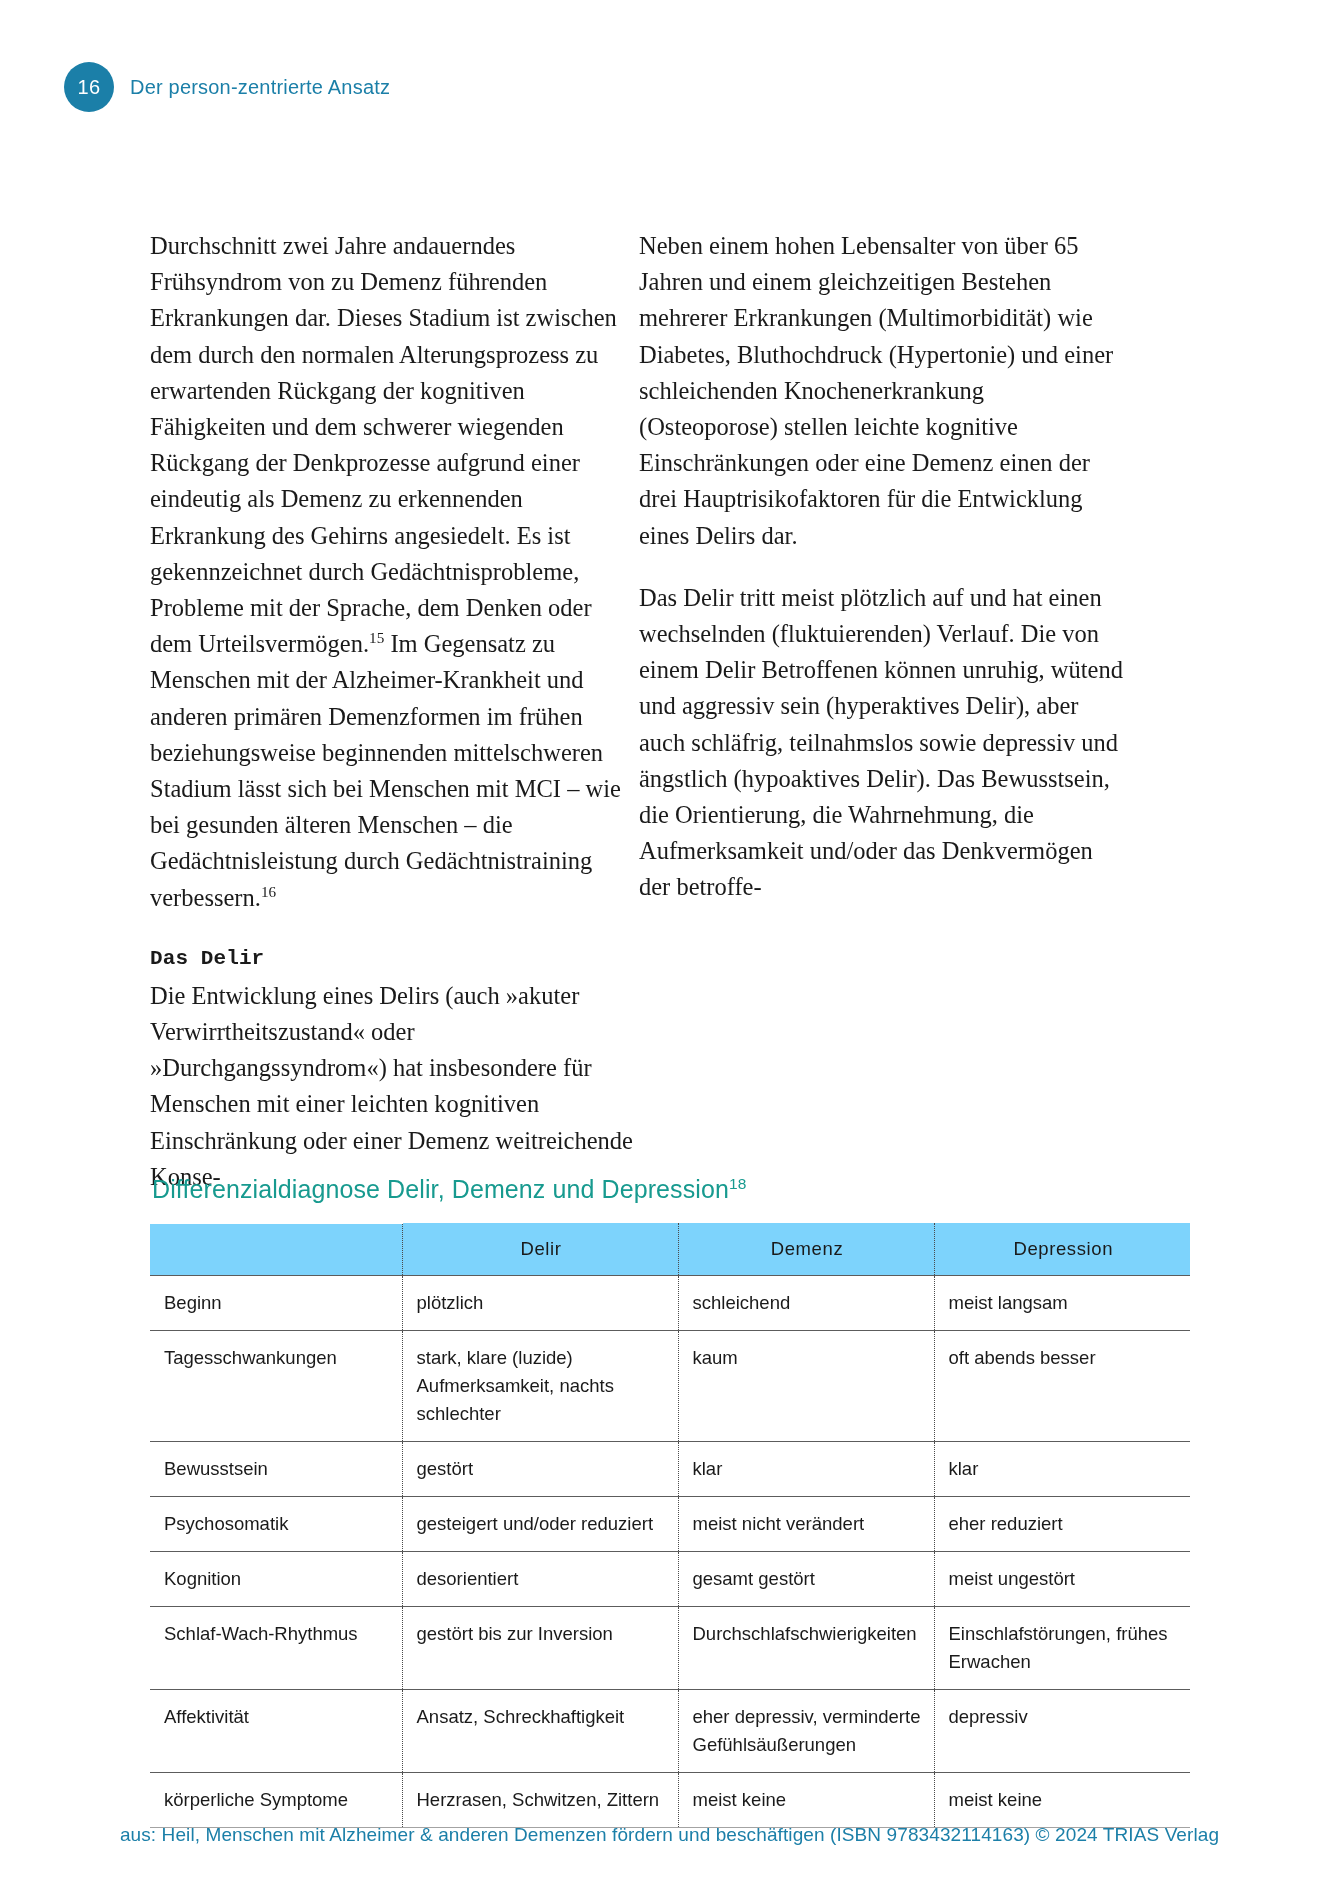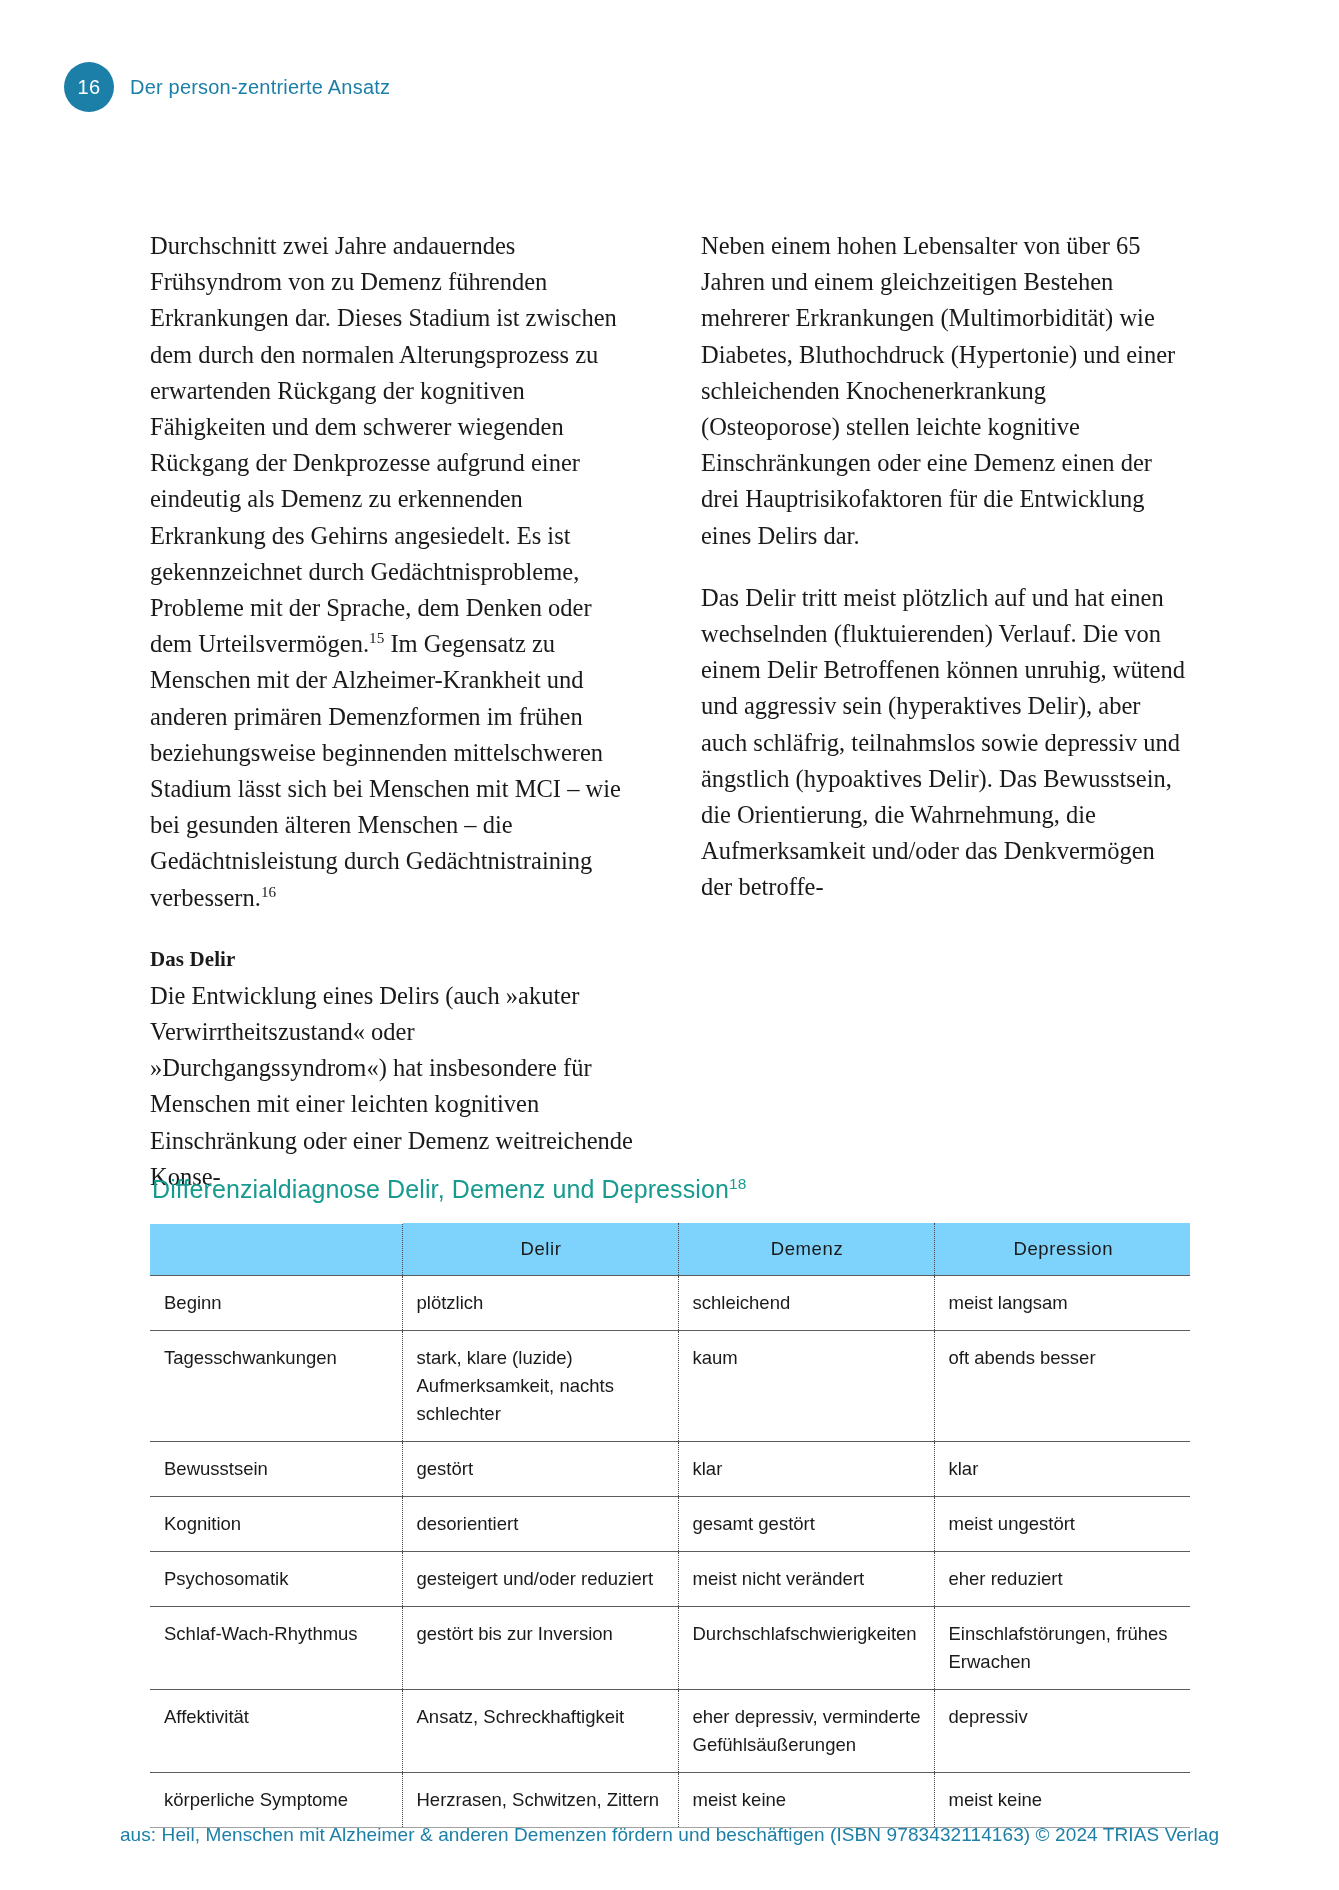"Durchschnitt zwei Jahre andauerndes" .columns { gap: 62px -> none }
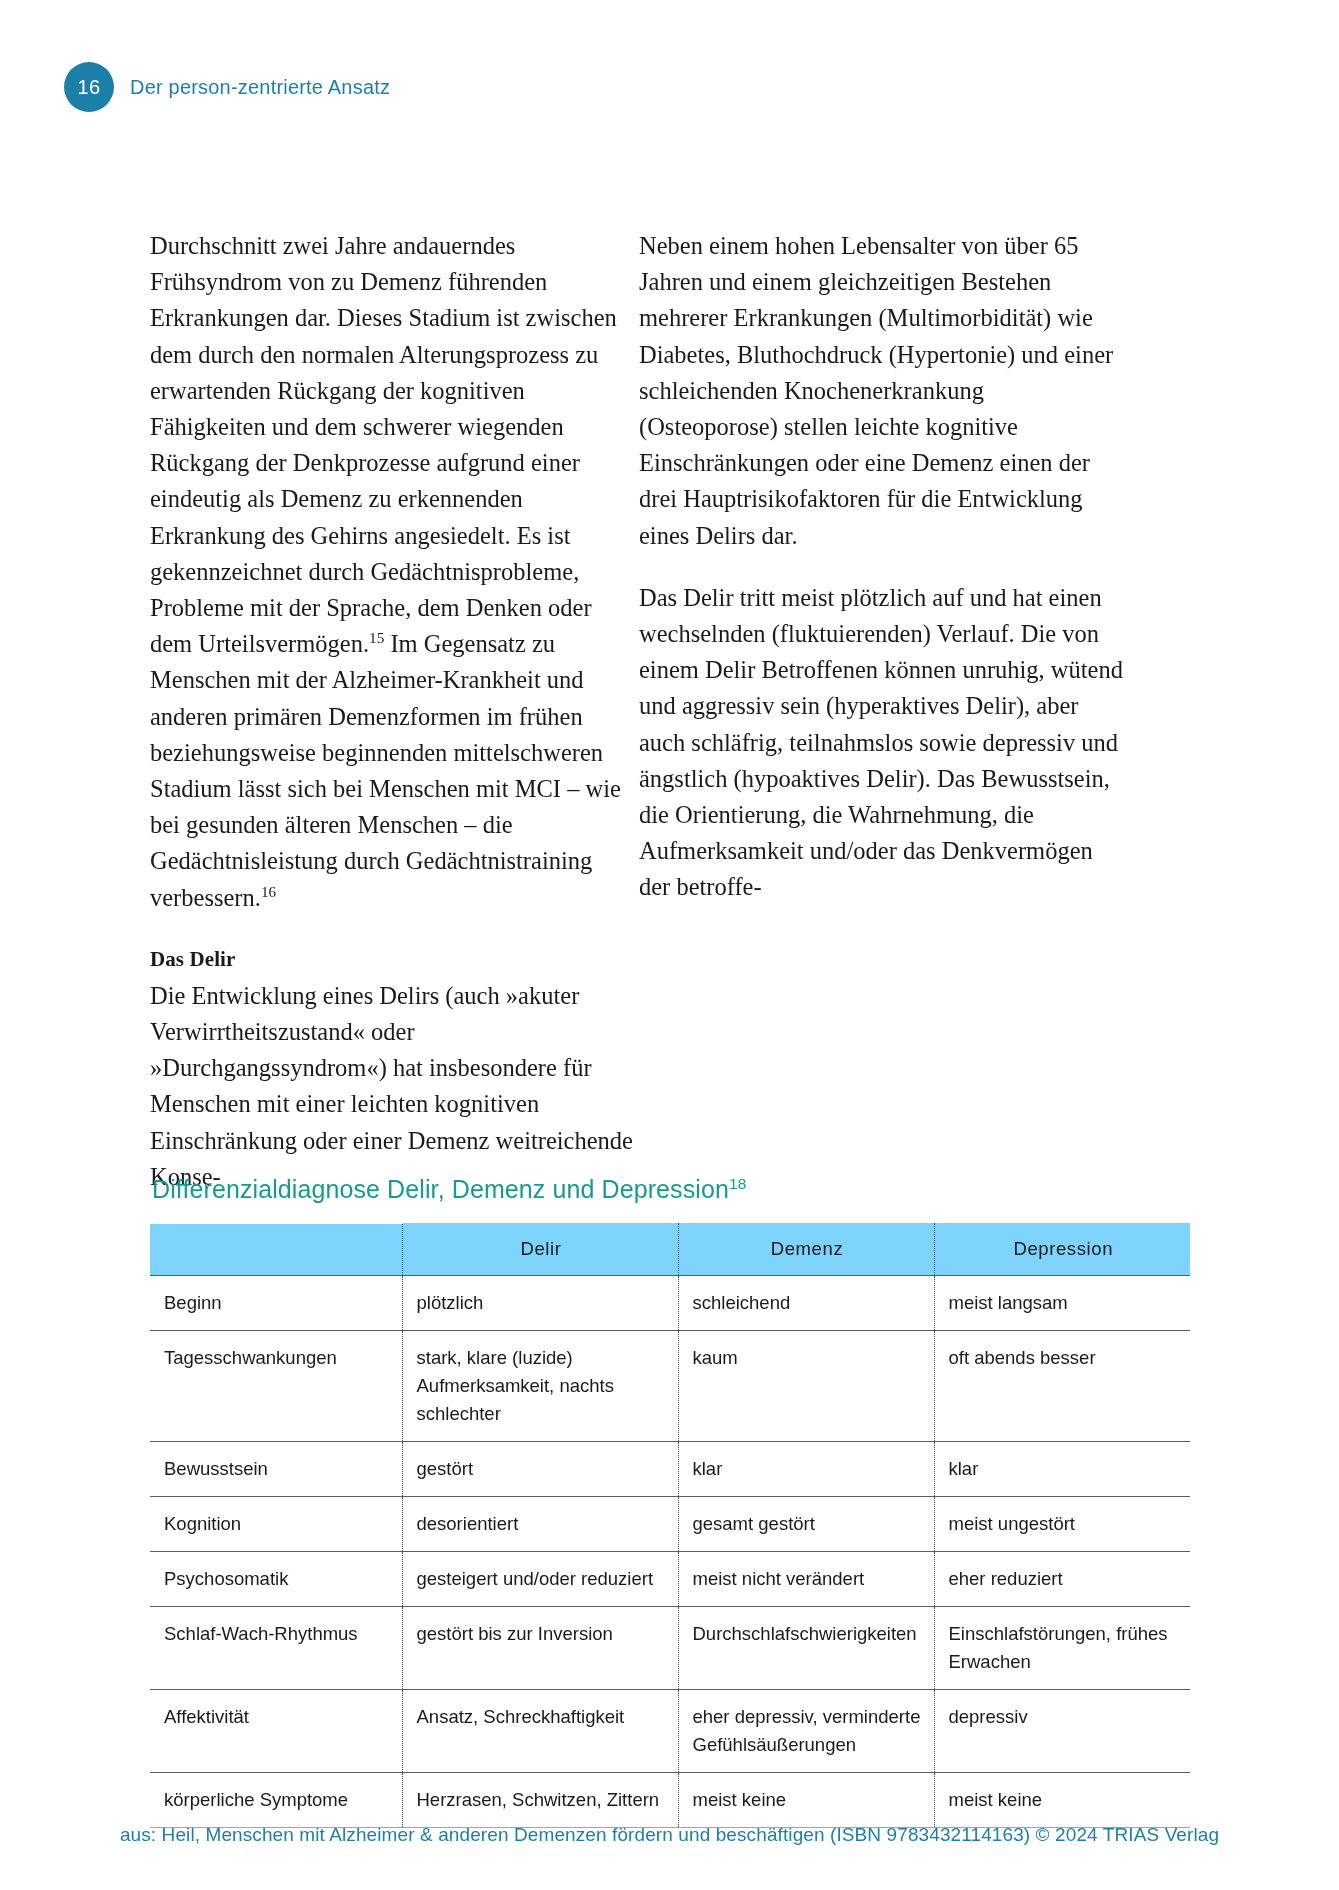"Das Delir" .subhead { font-family: Liberation Serif, serif -> Liberation Mono, monospace }
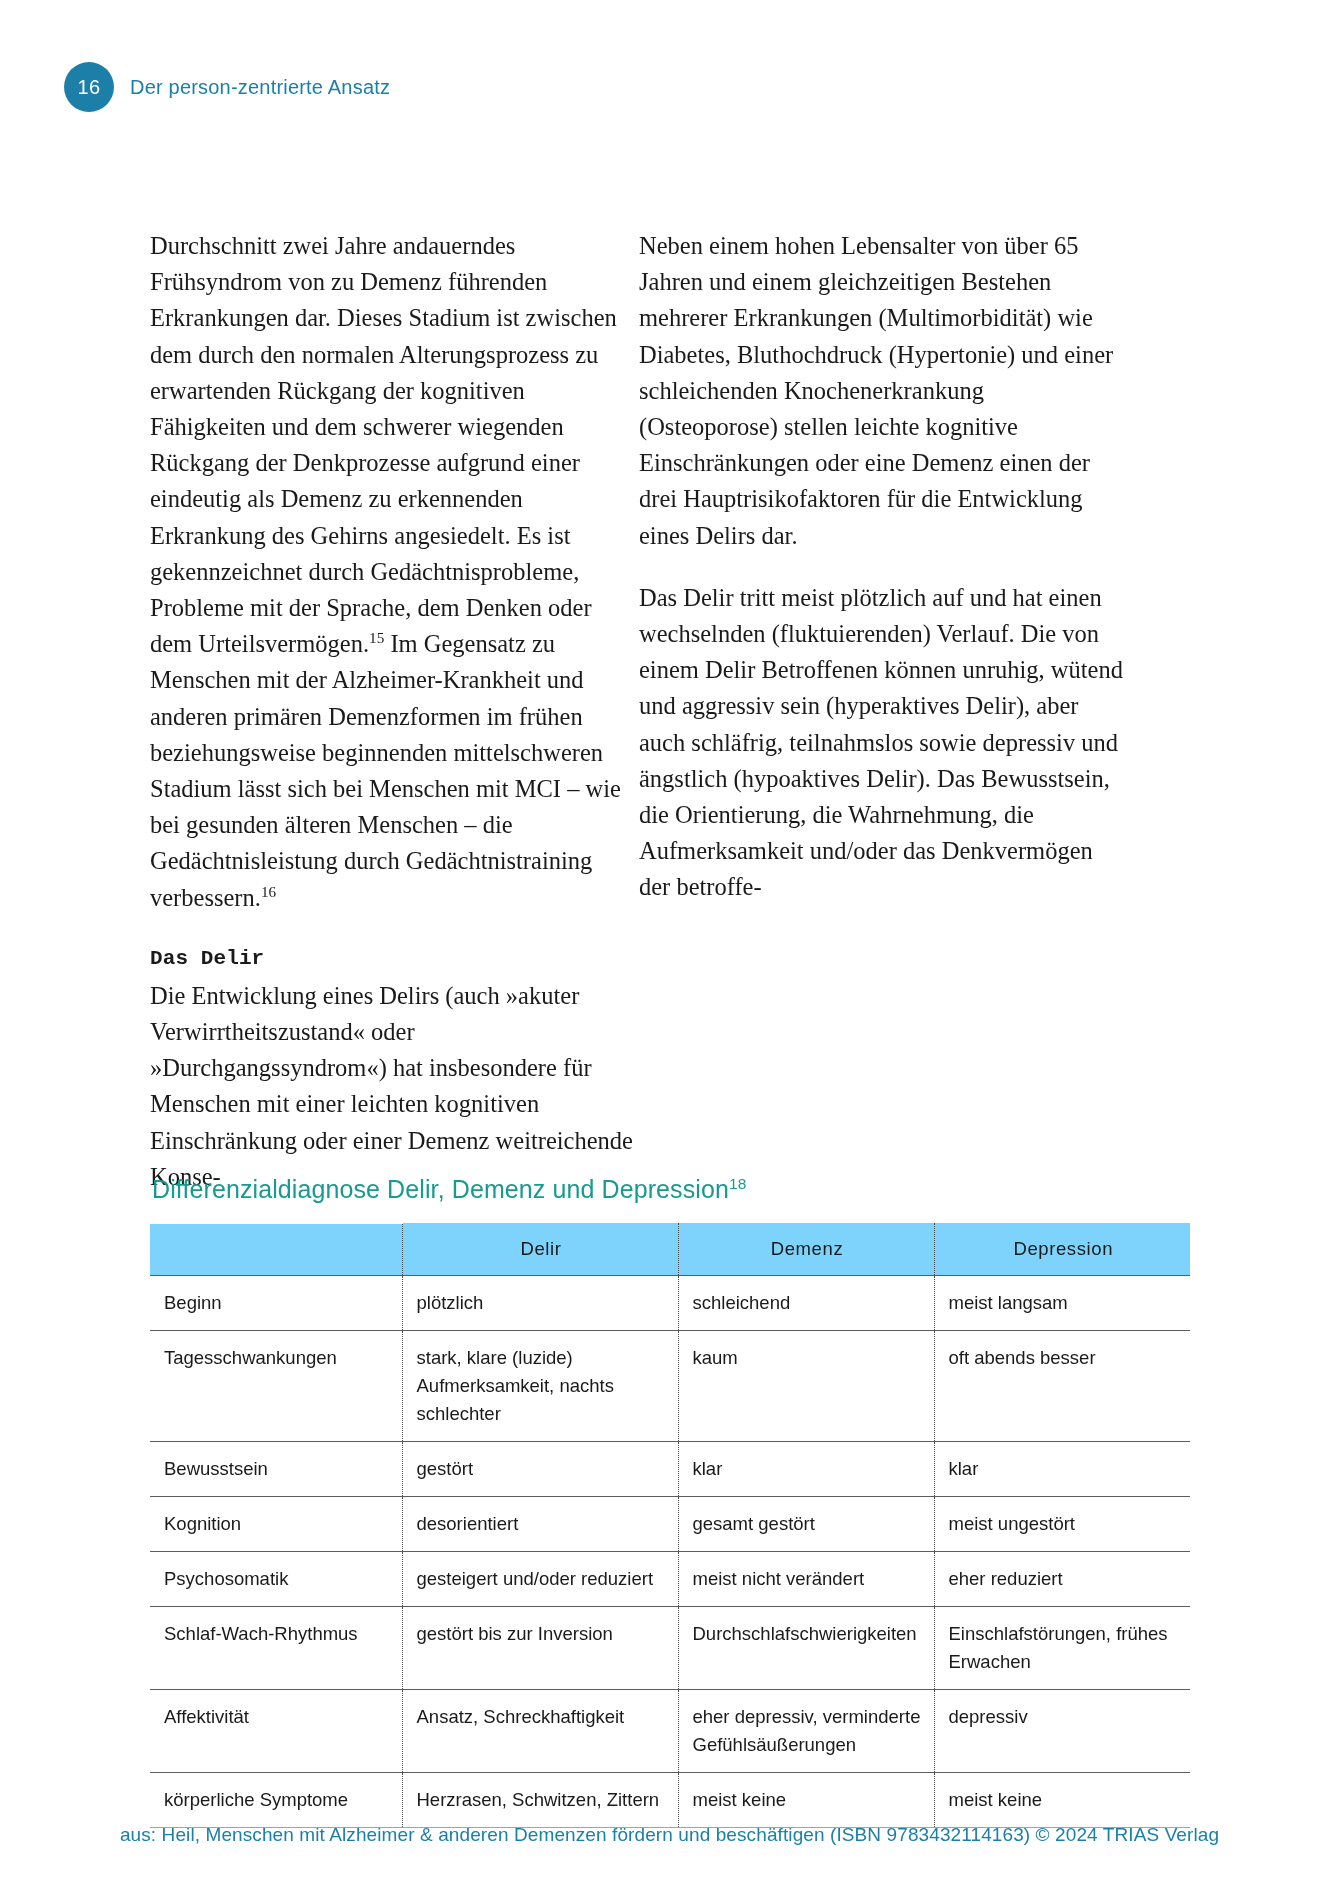"Kognition" tr { order: before "Psychosomatik" -> after "Psychosomatik" }
